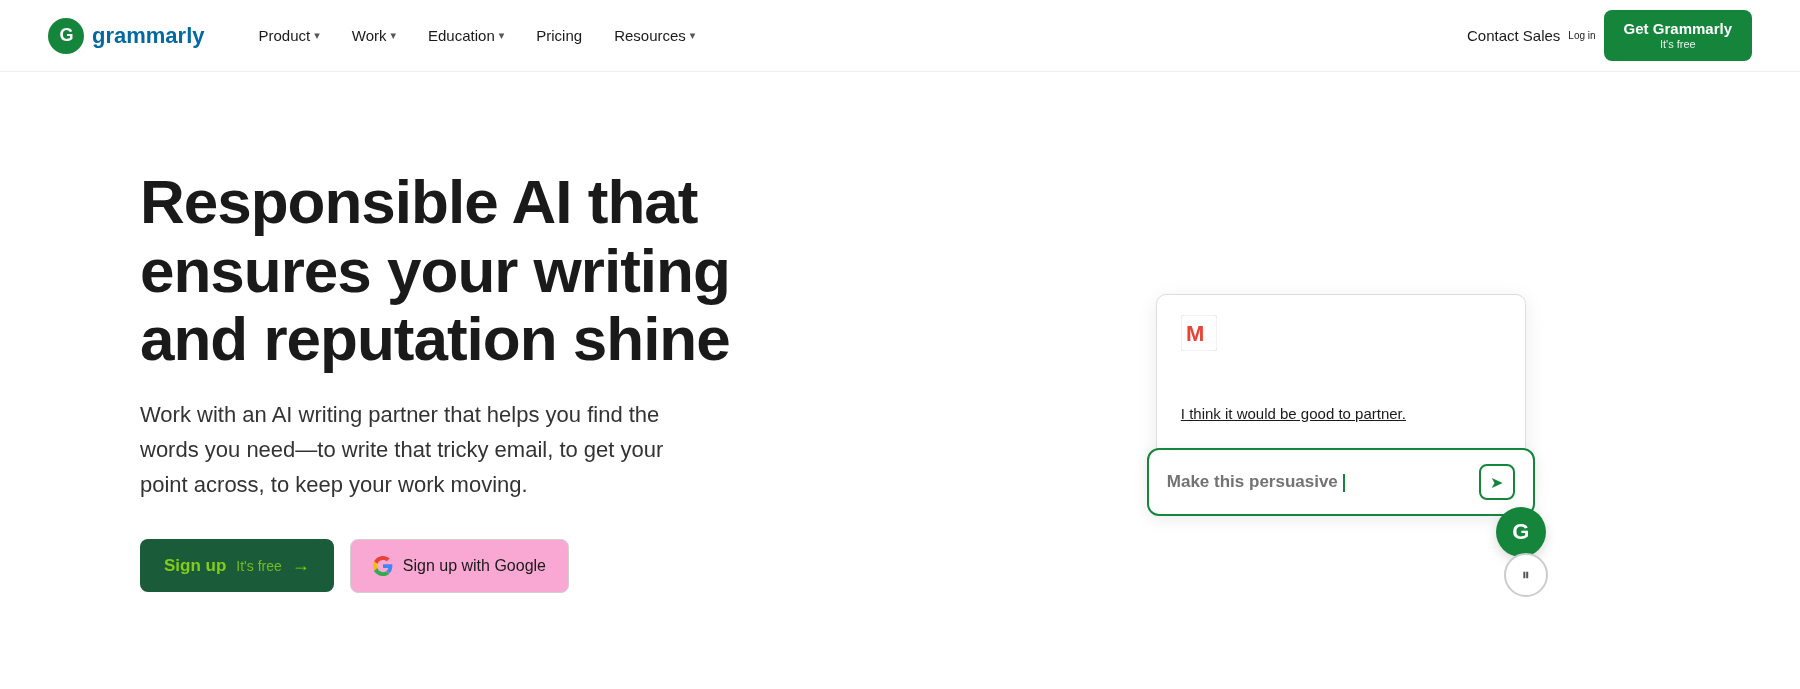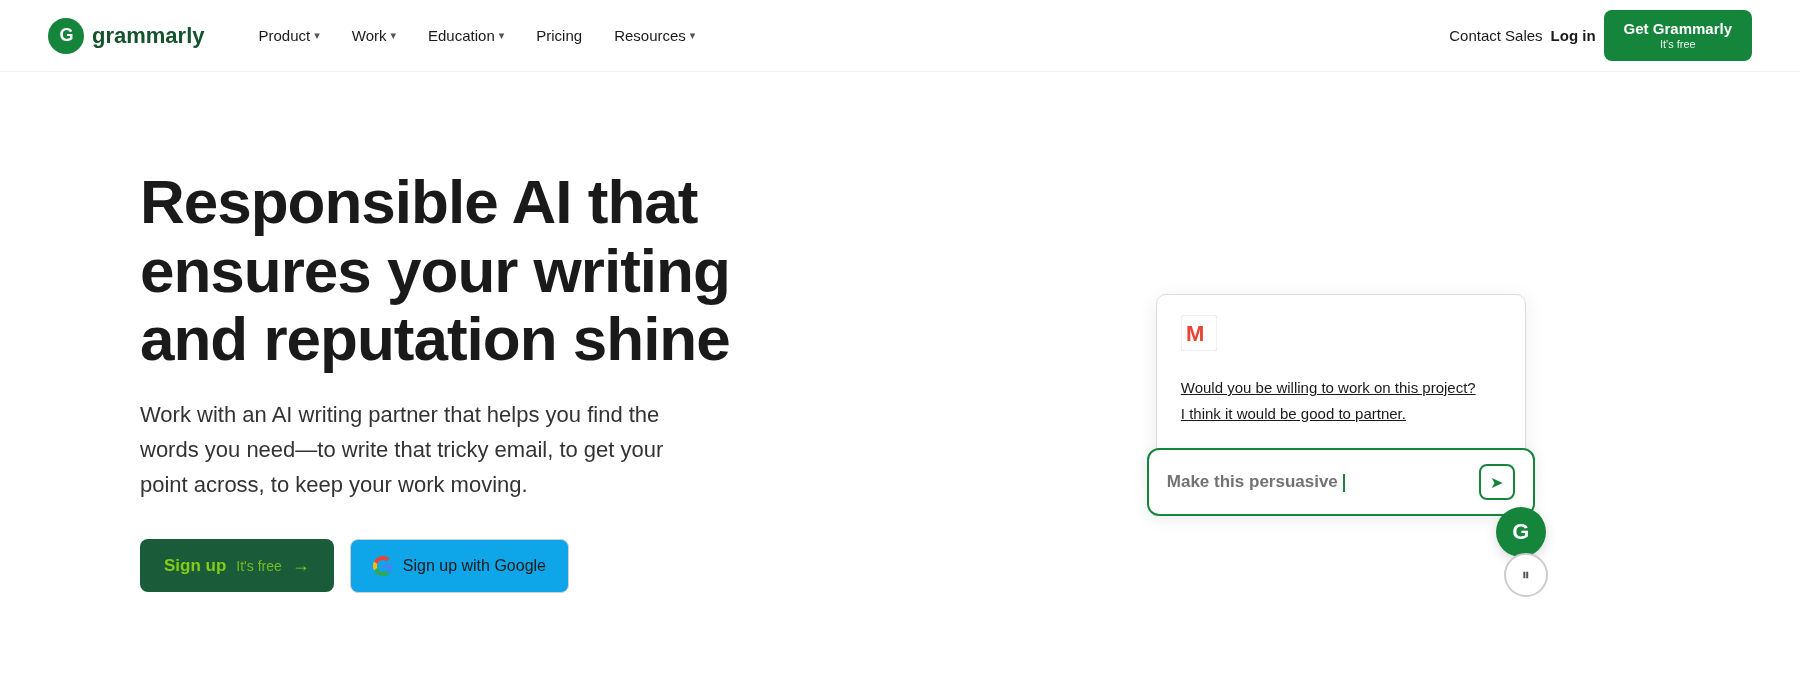"grammarly" .logo-text { color: #14532d -> #0369a1 }
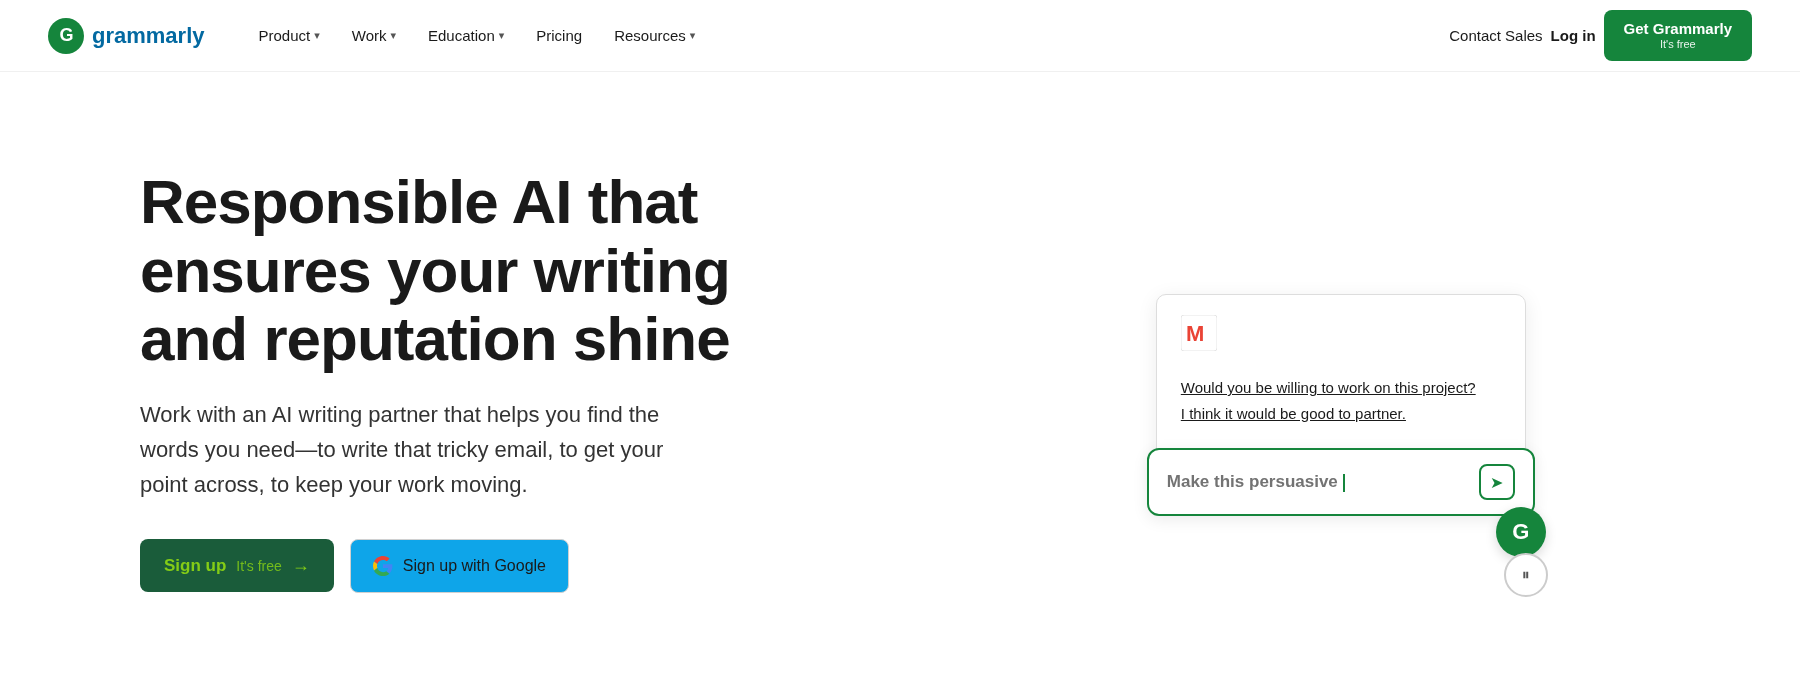"Log in" .login { font-size: 15px -> 10px; font-weight: 700 -> 400 }
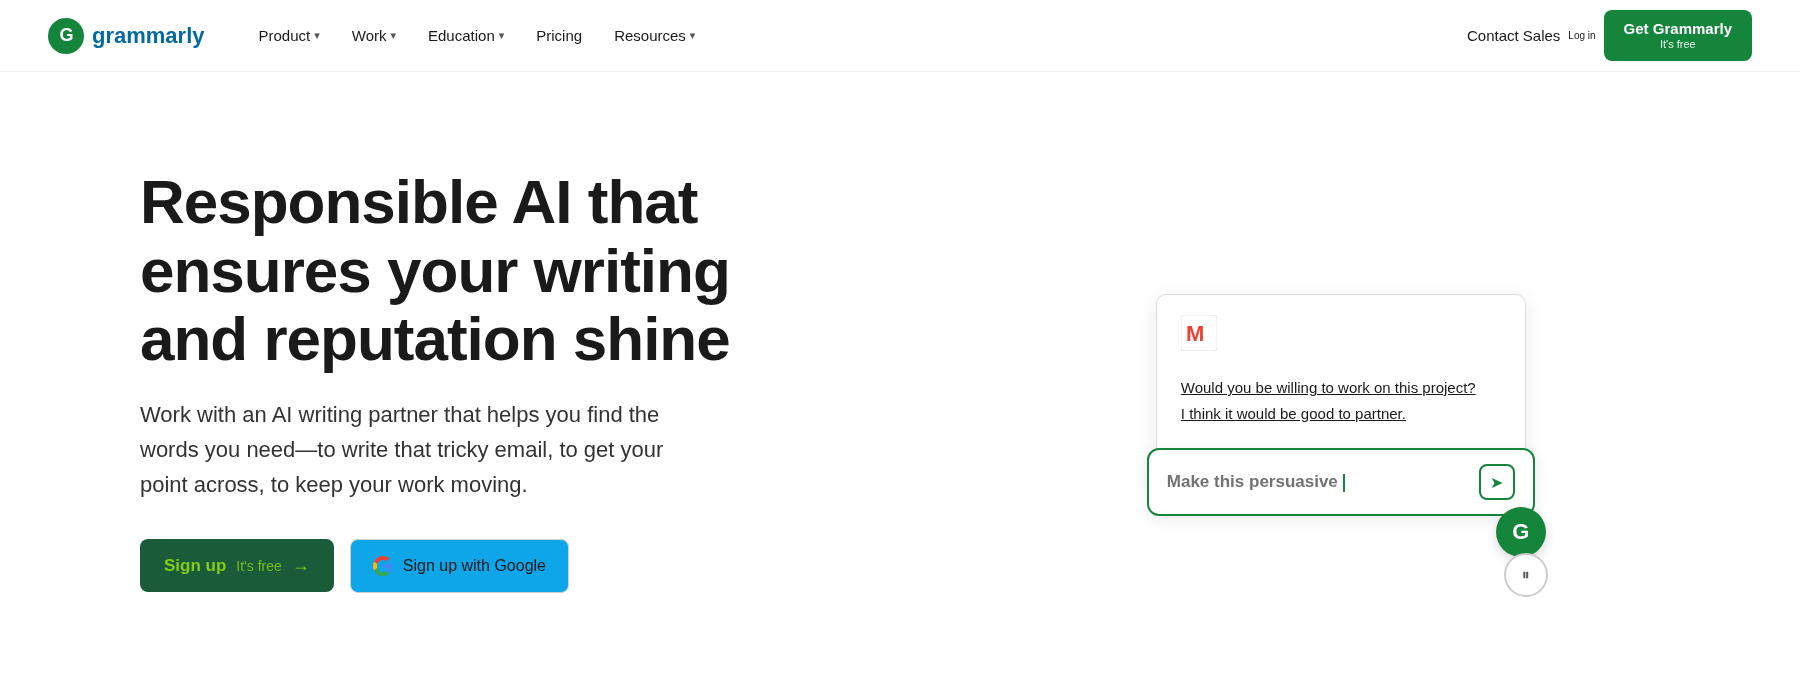"Would you be willing to" span.underlined { html: <span>Would you be willing to work on this project?</span> -> none }
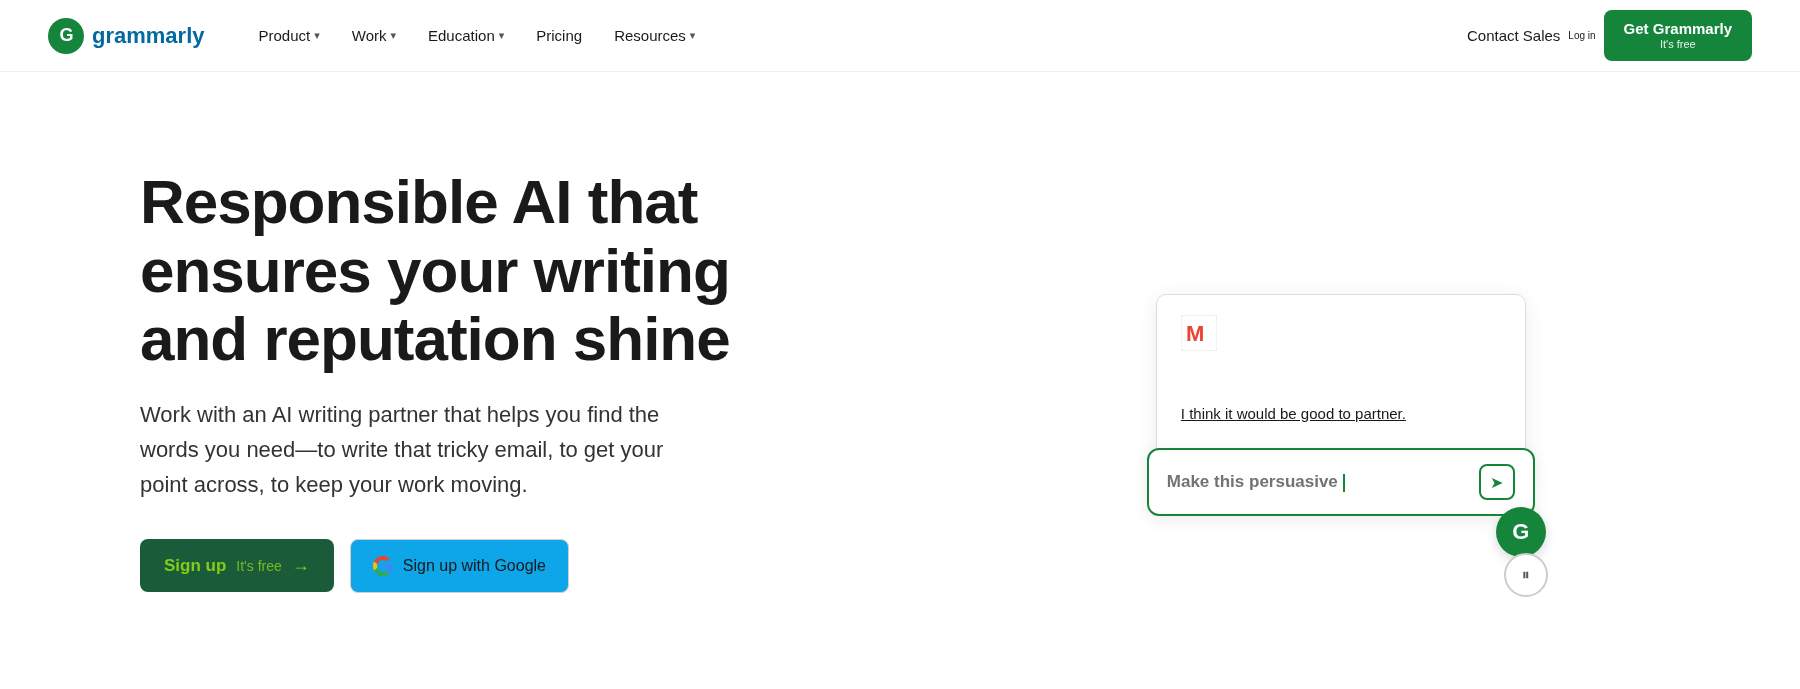"Sign up with Google" .google-btn { background: #0ea5e9 -> #f9a8d4 }
